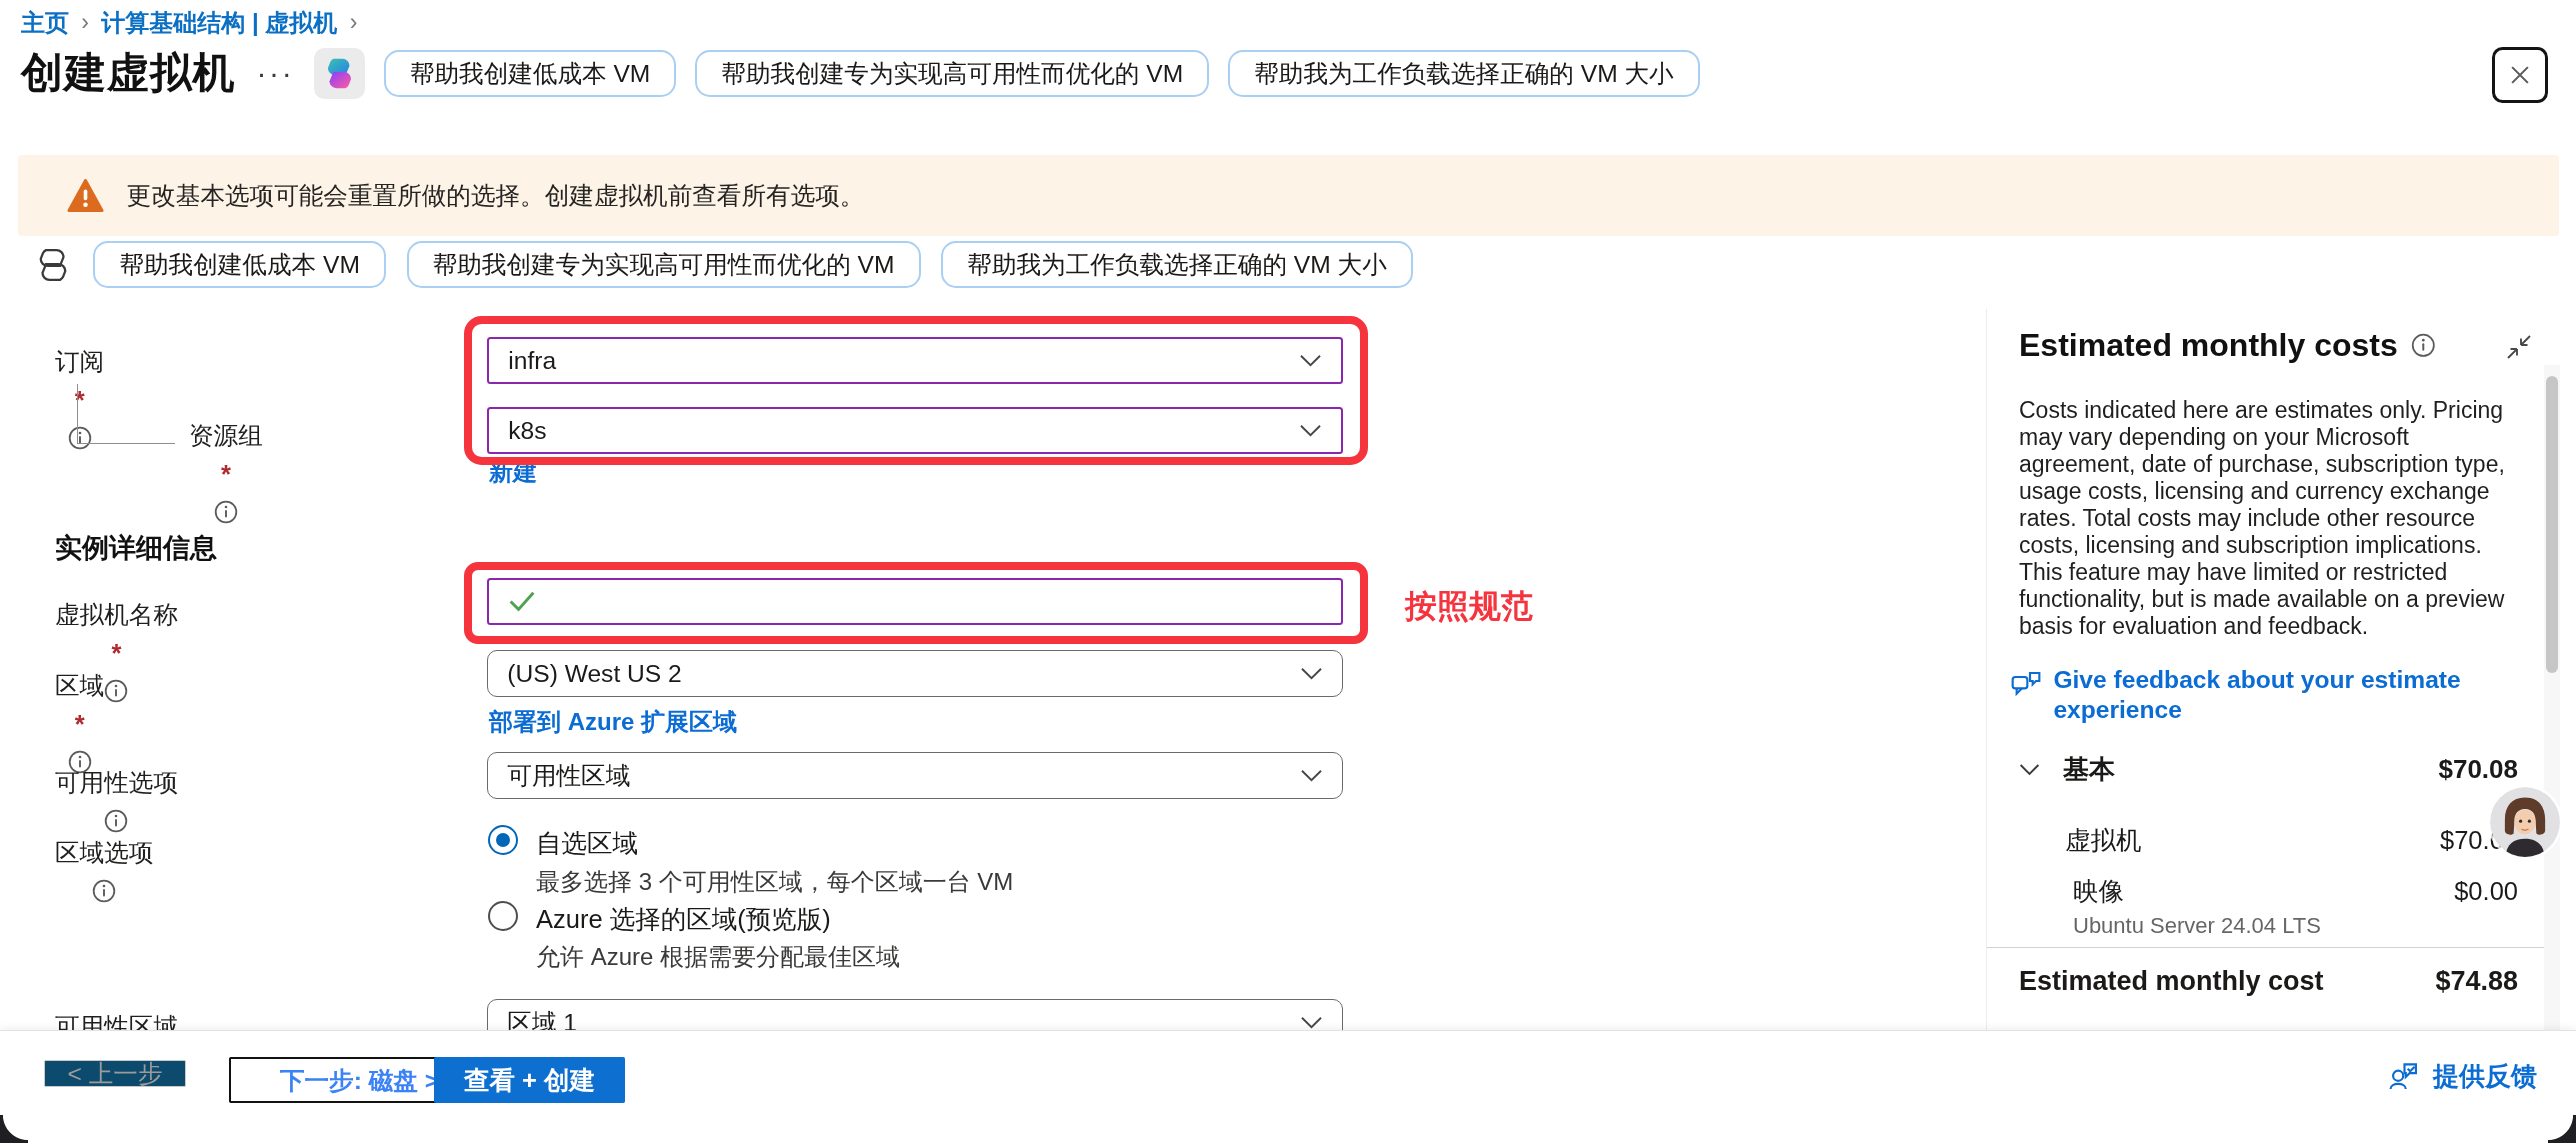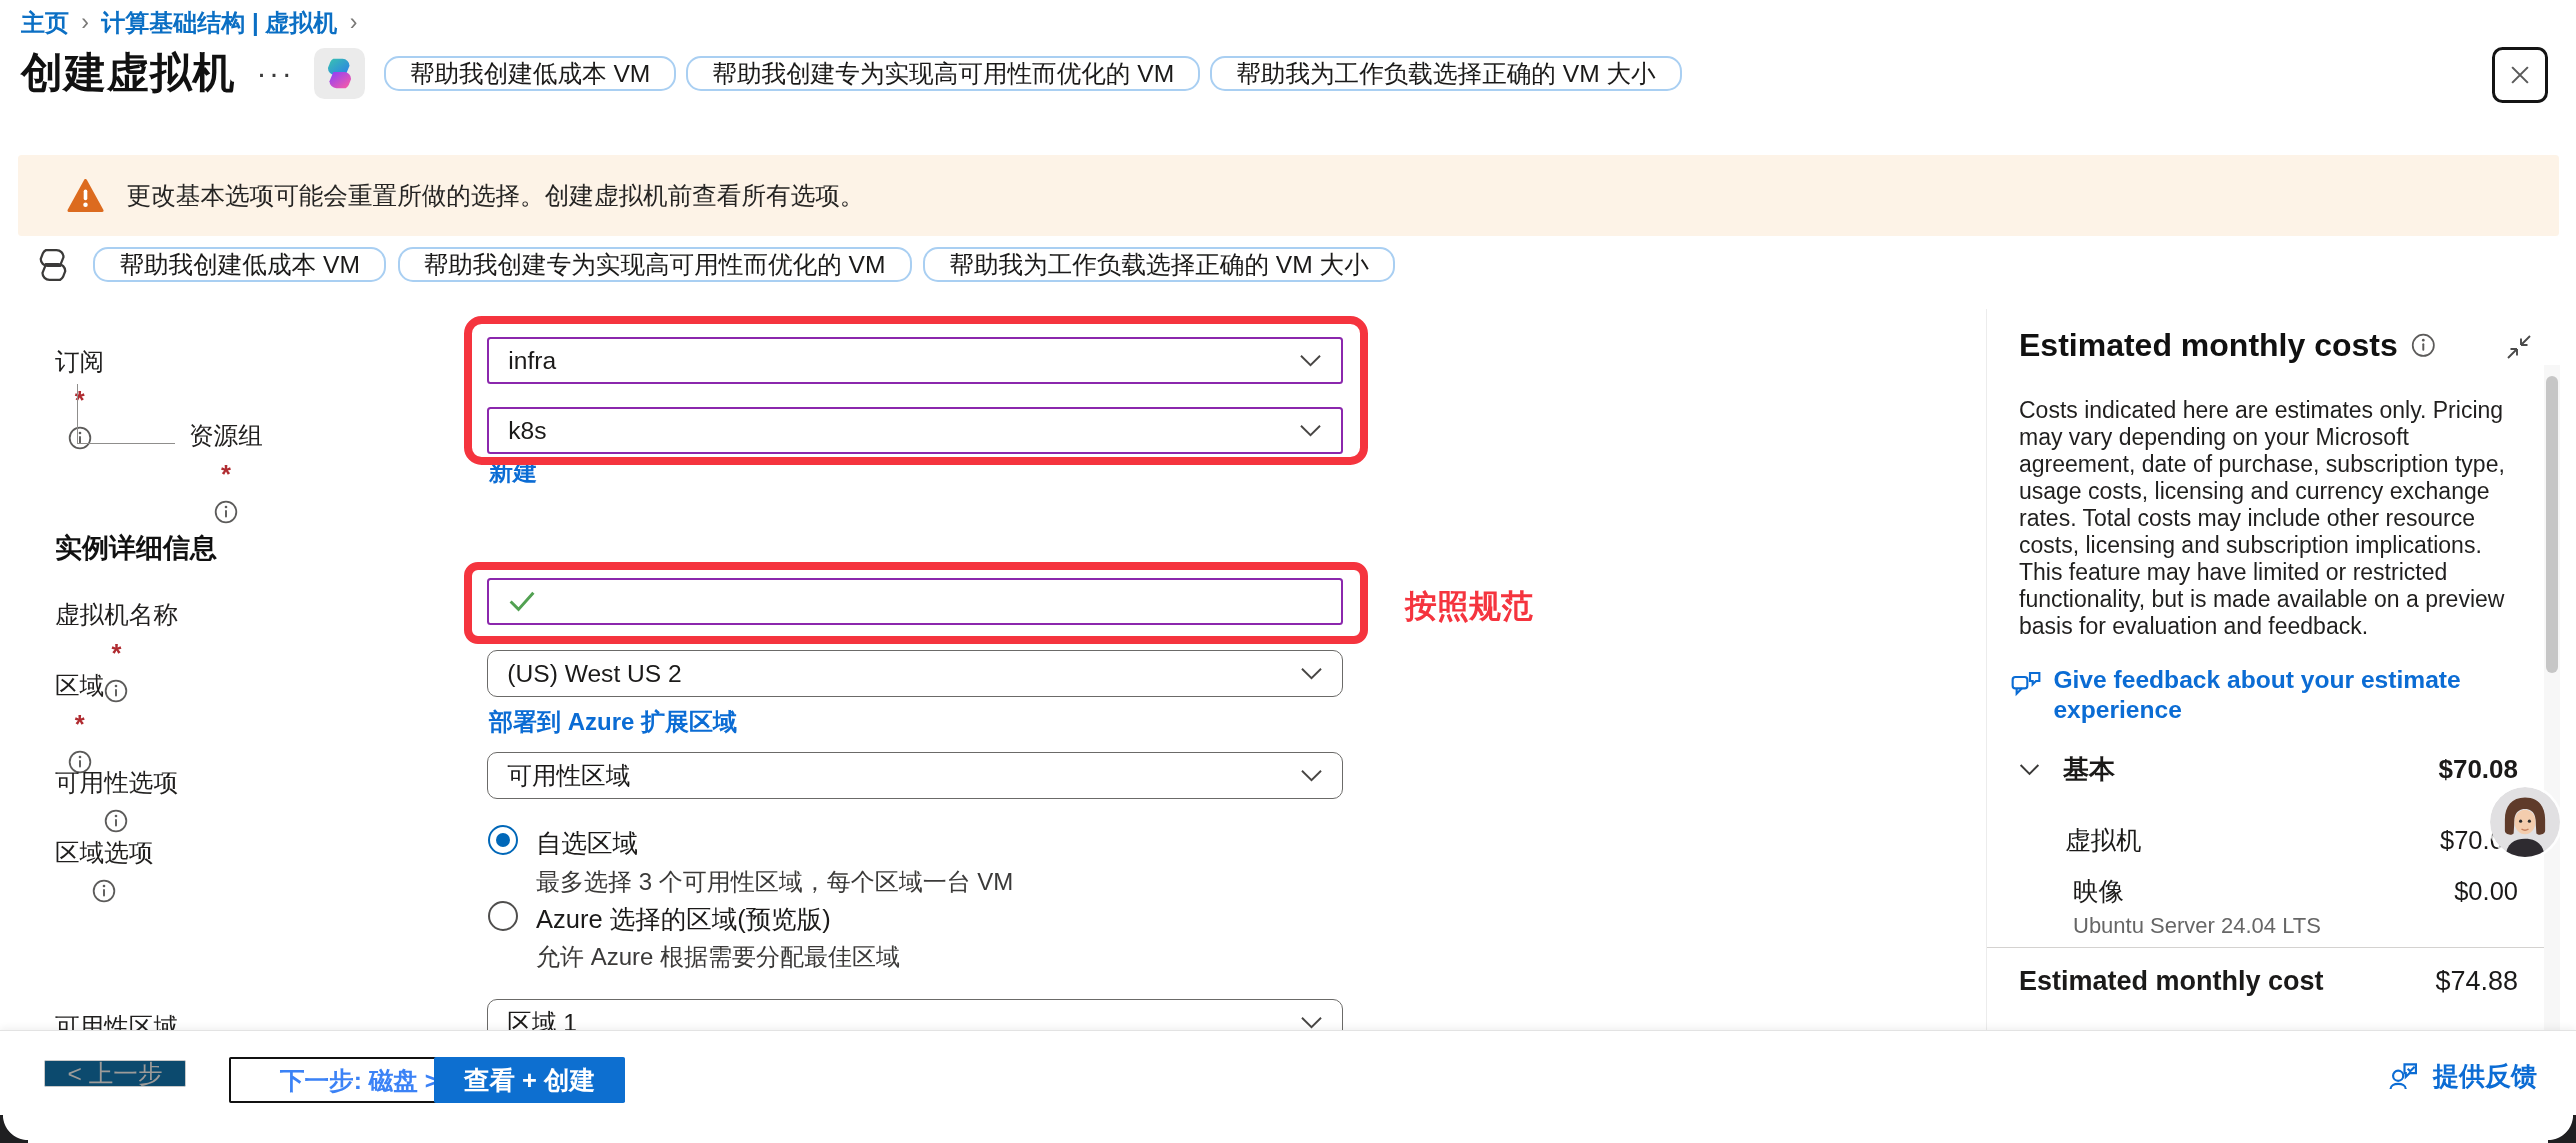"帮助我创建低成本 VM" .pill { height: 35px -> 47px; margin-right: 10px -> 19px }
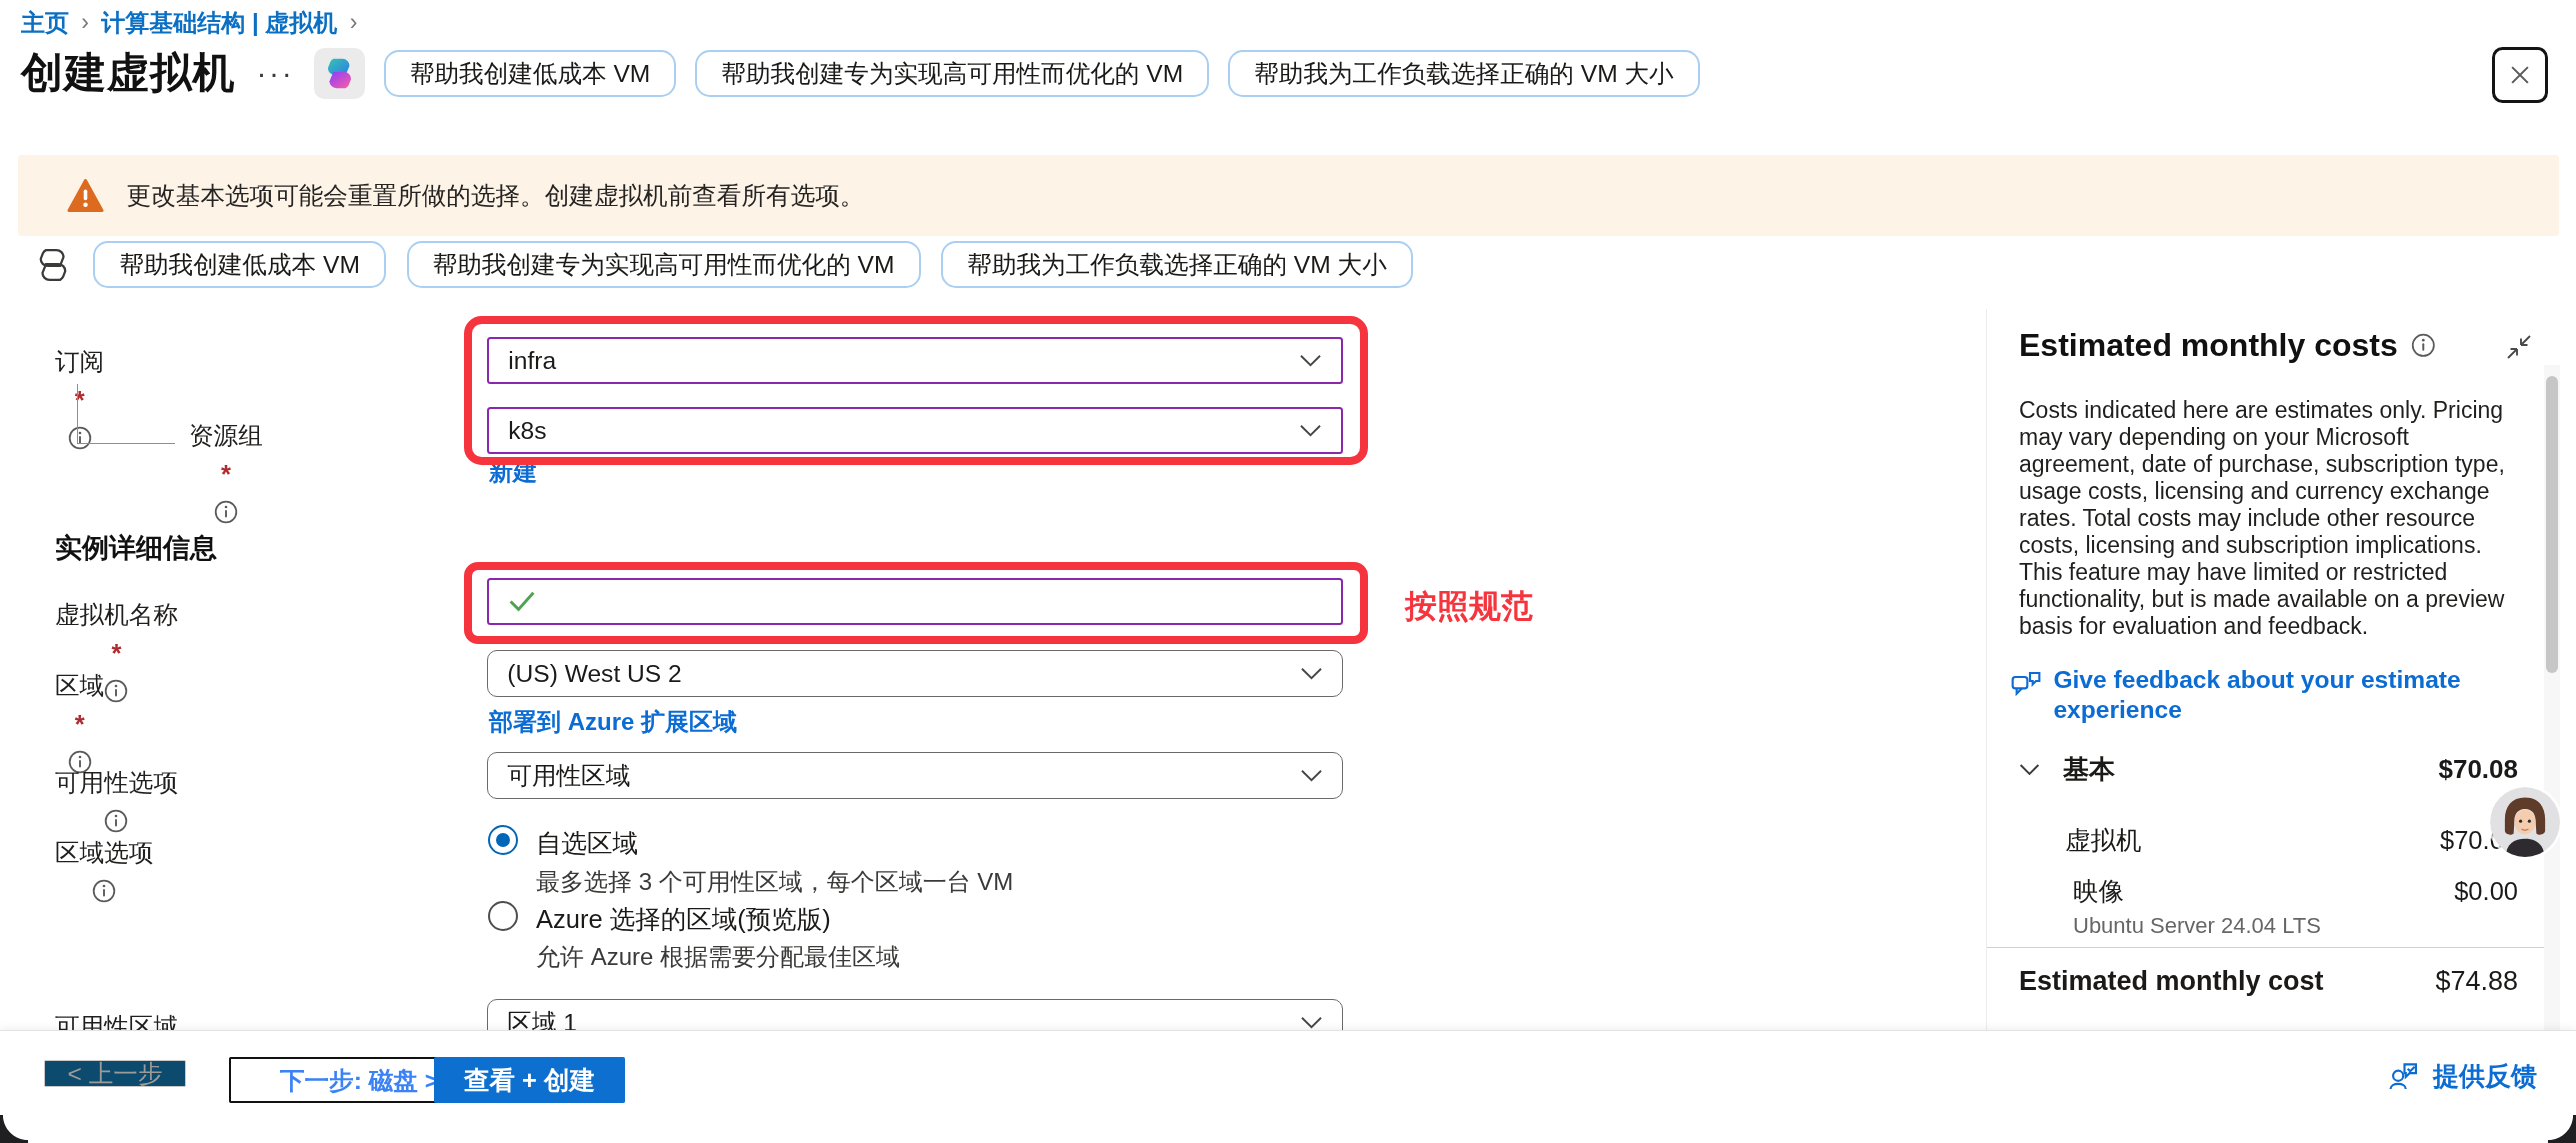"$74.88" span.cp-amount { font-weight: 400 -> 700 }
